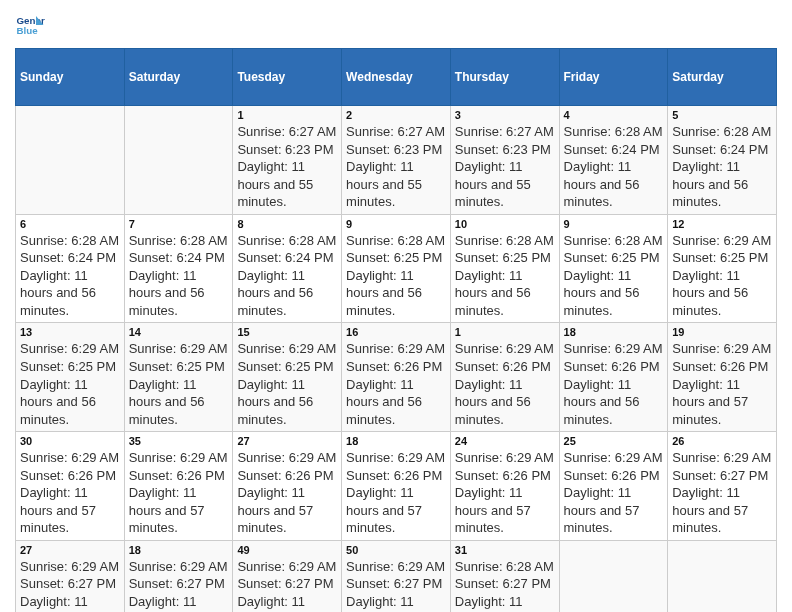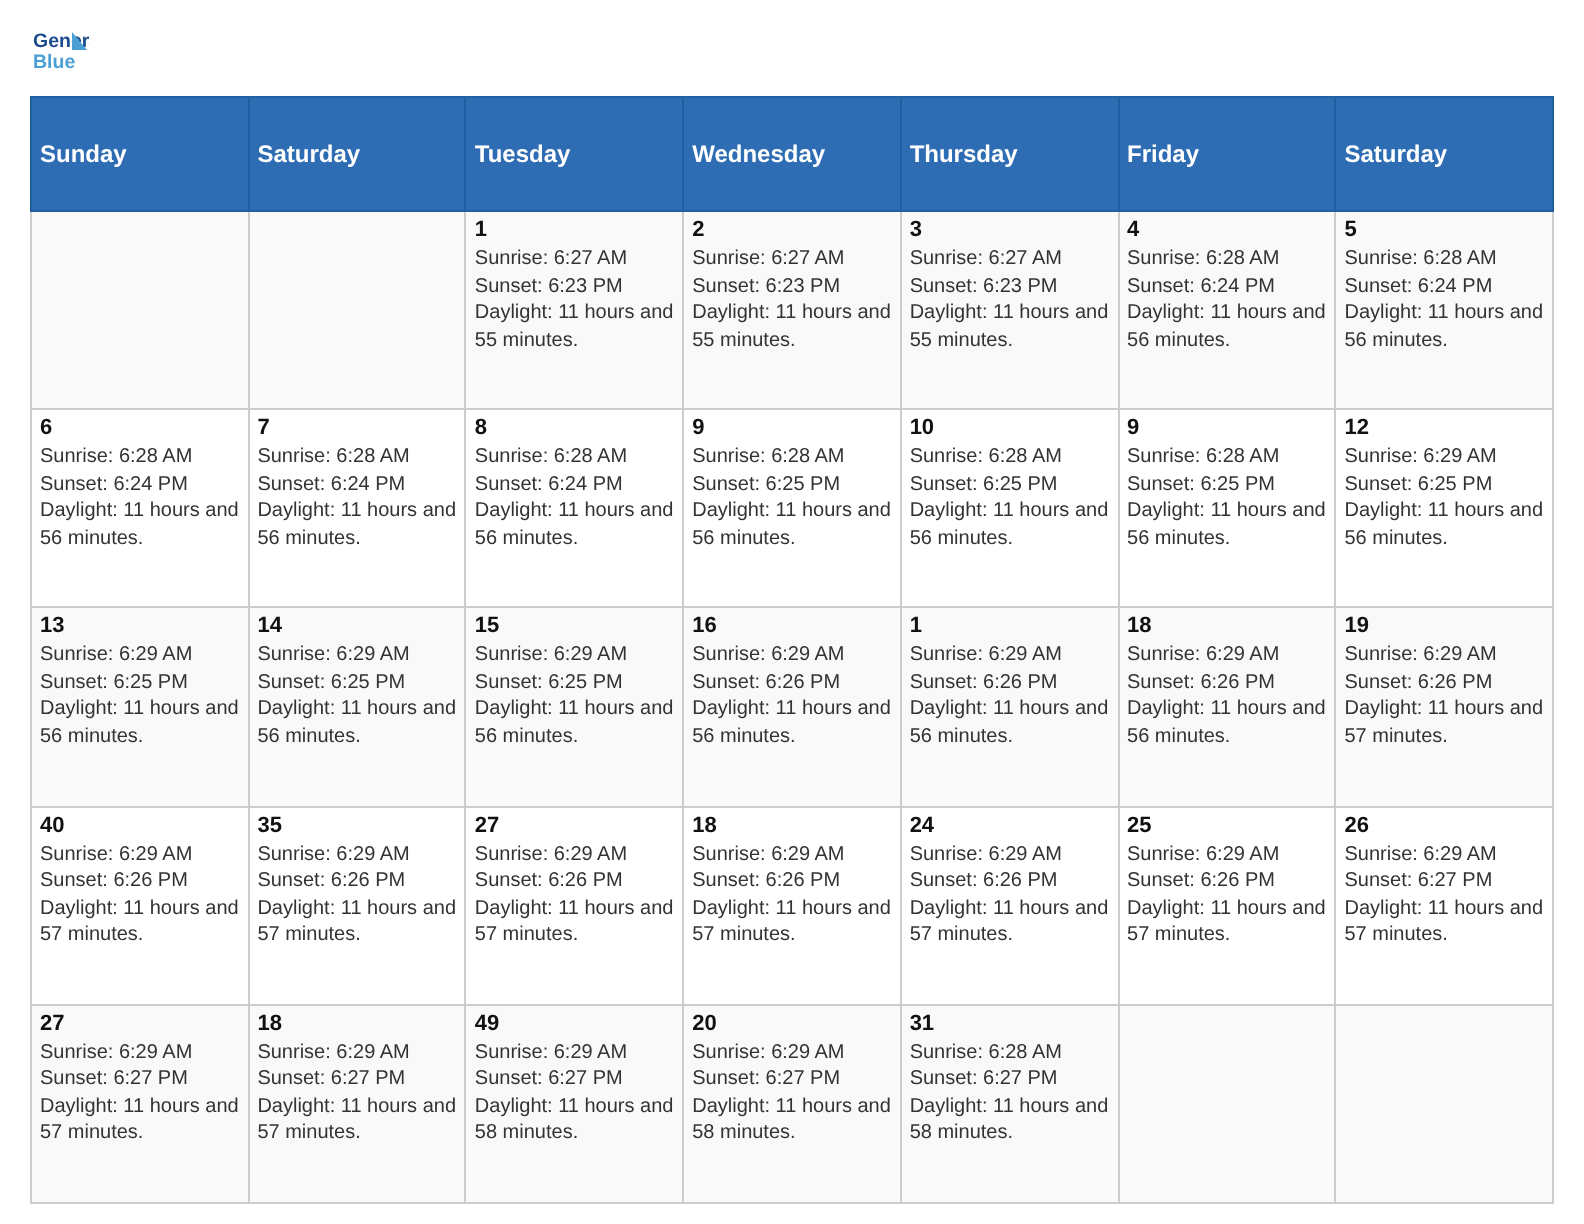"Sunrise: 6:27 AM" .day-info { font-size: 10px -> 13px }
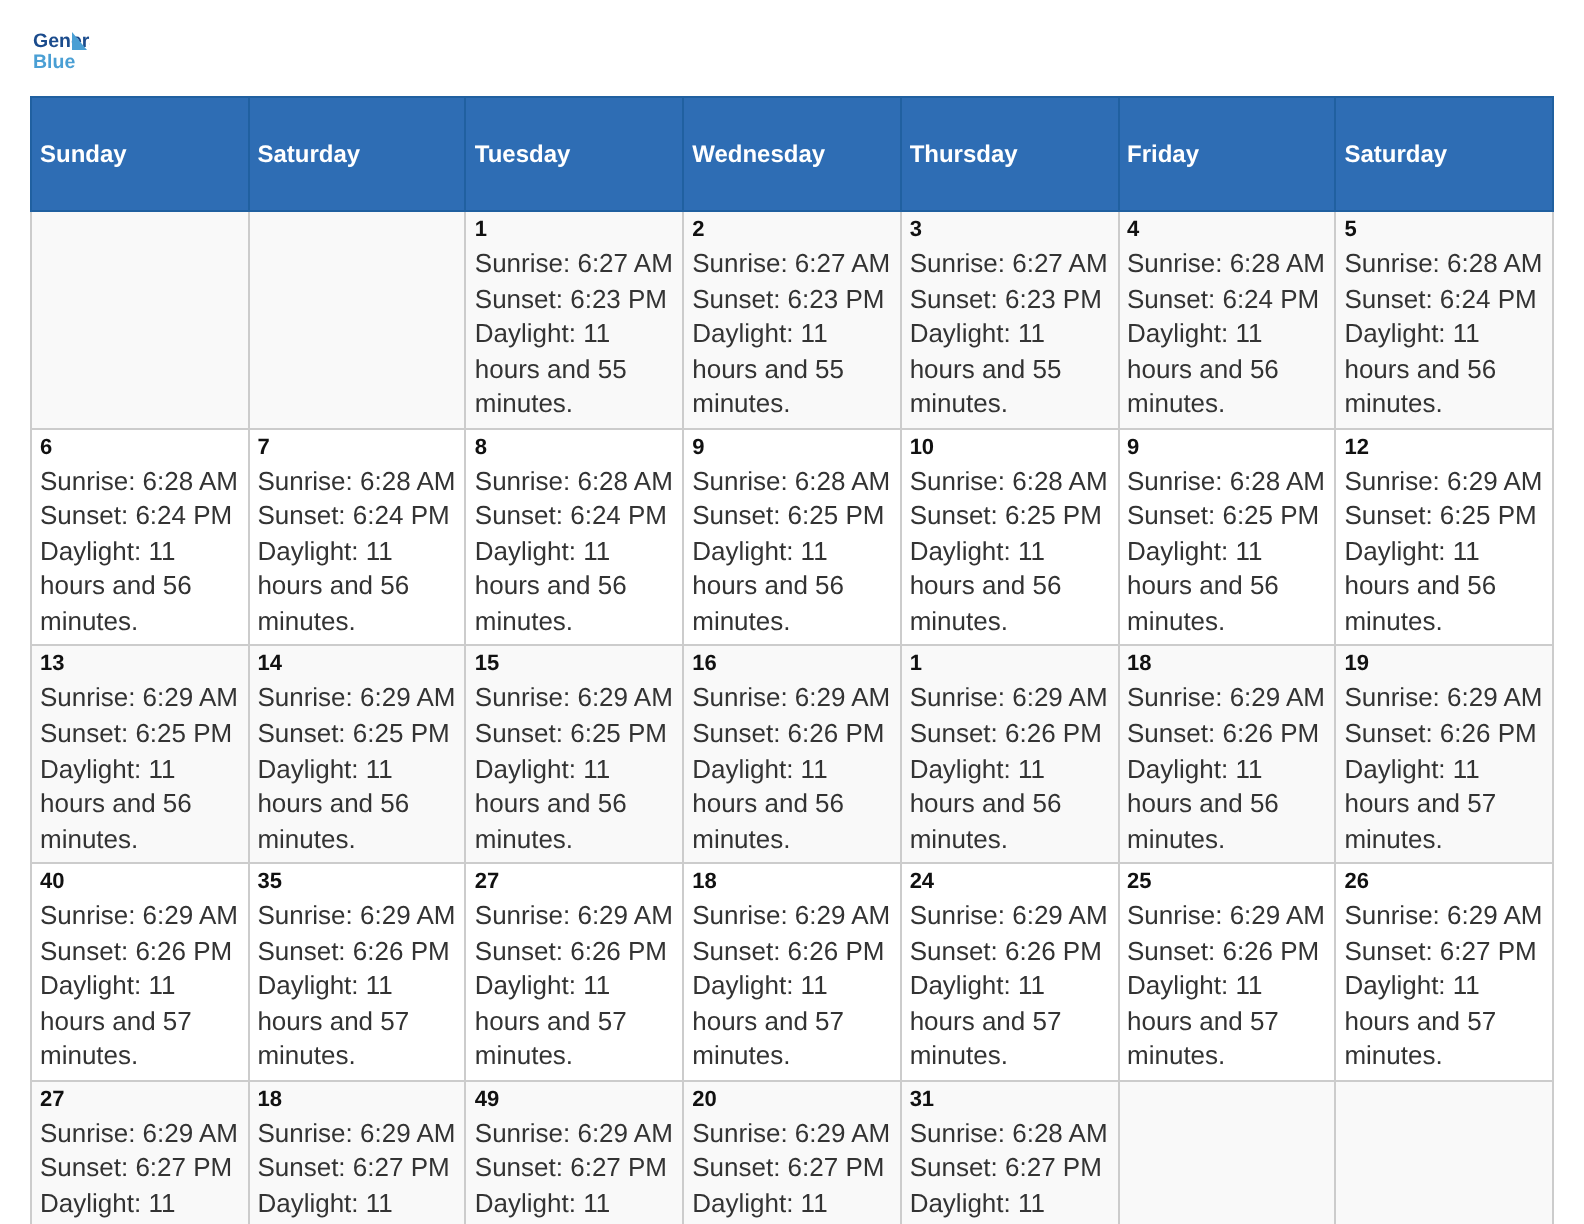"40" div.day-num { text: 40 -> 30 }
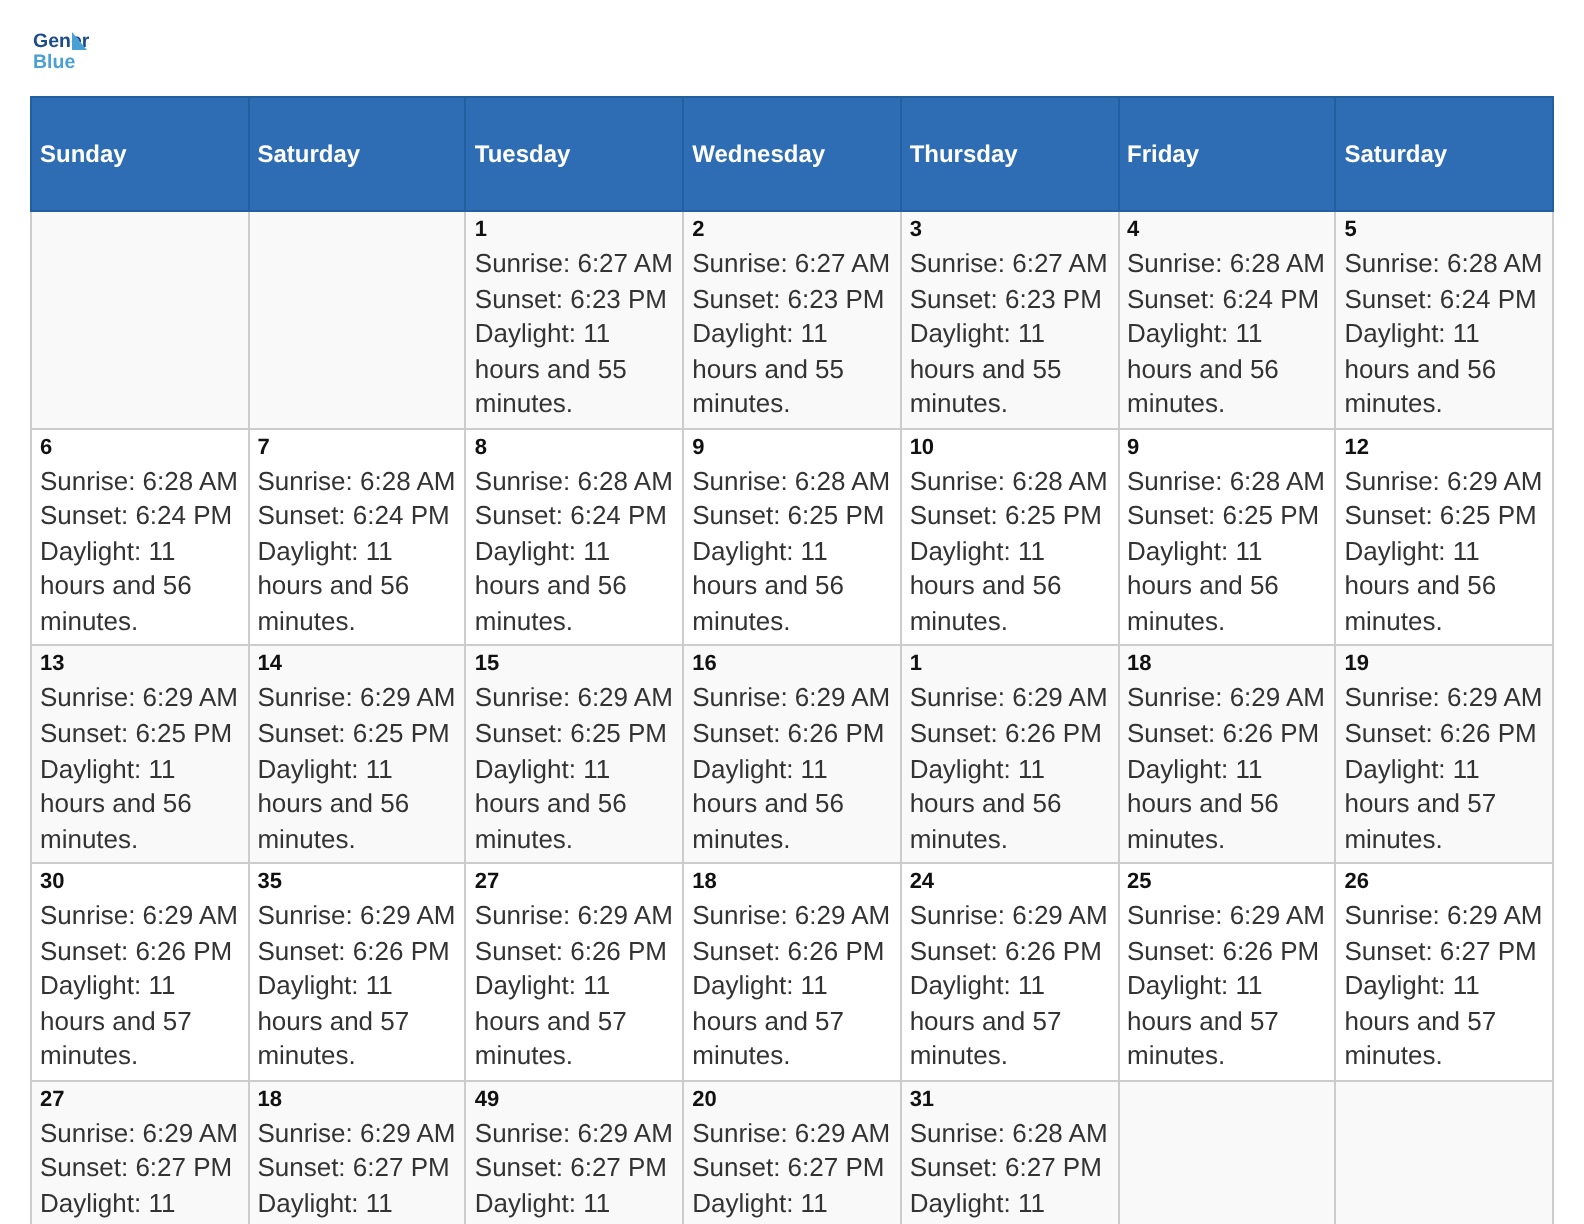"20" div.day-num { text: 20 -> 50 }
